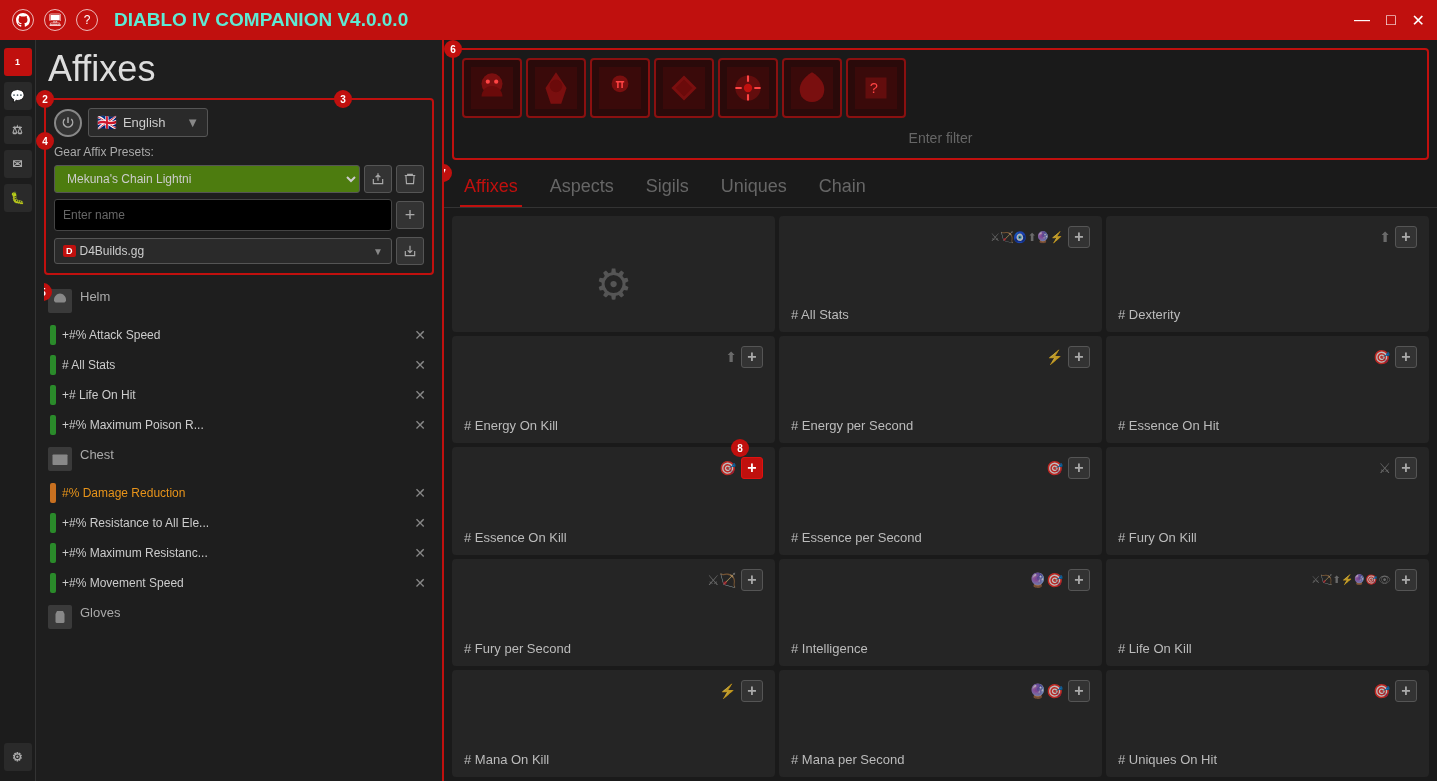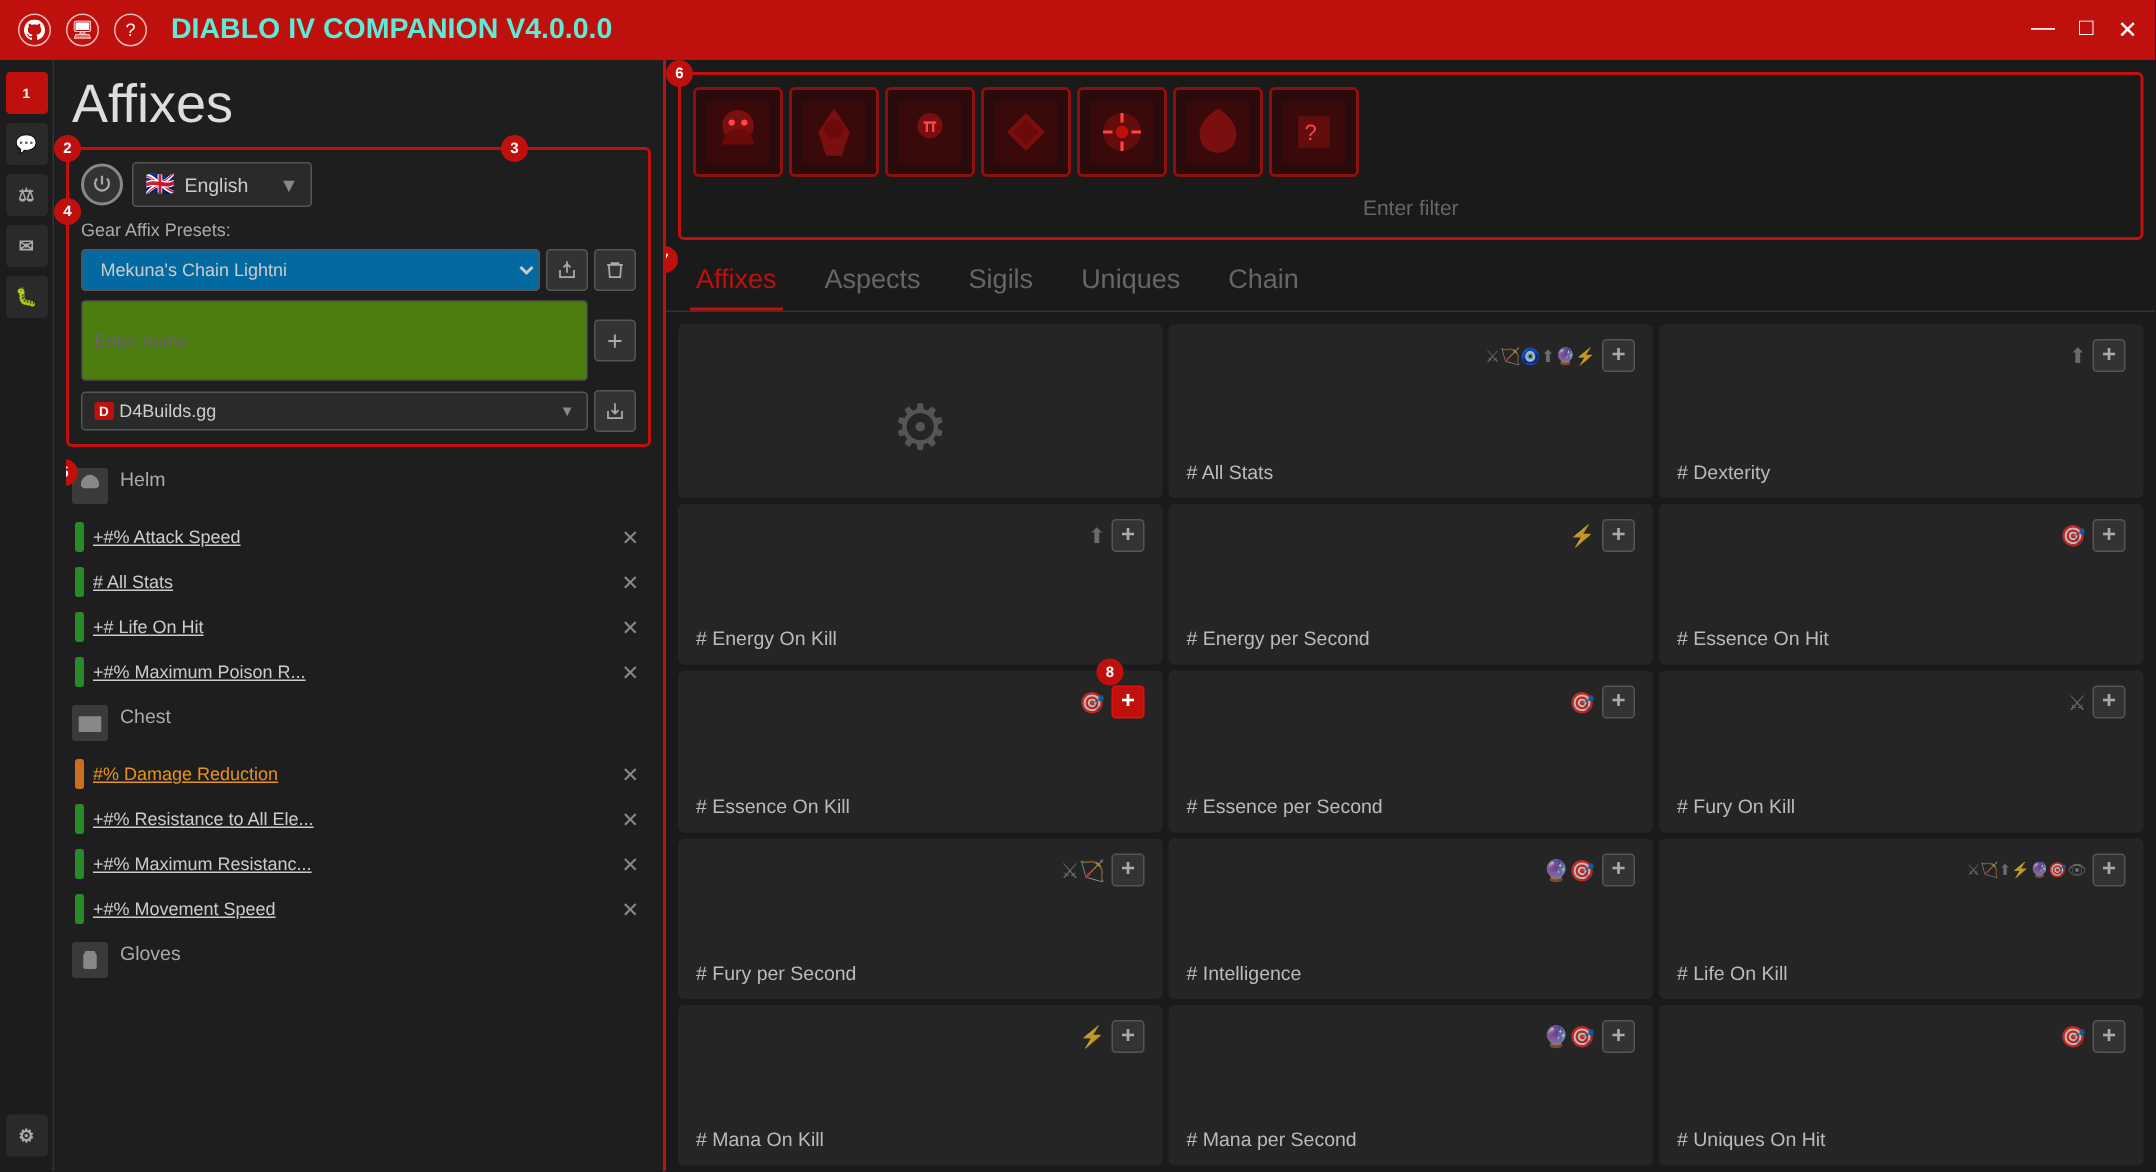"Mekuna's Chain Lightni" .preset-select { background: #0369a1 -> #4d7c0f }
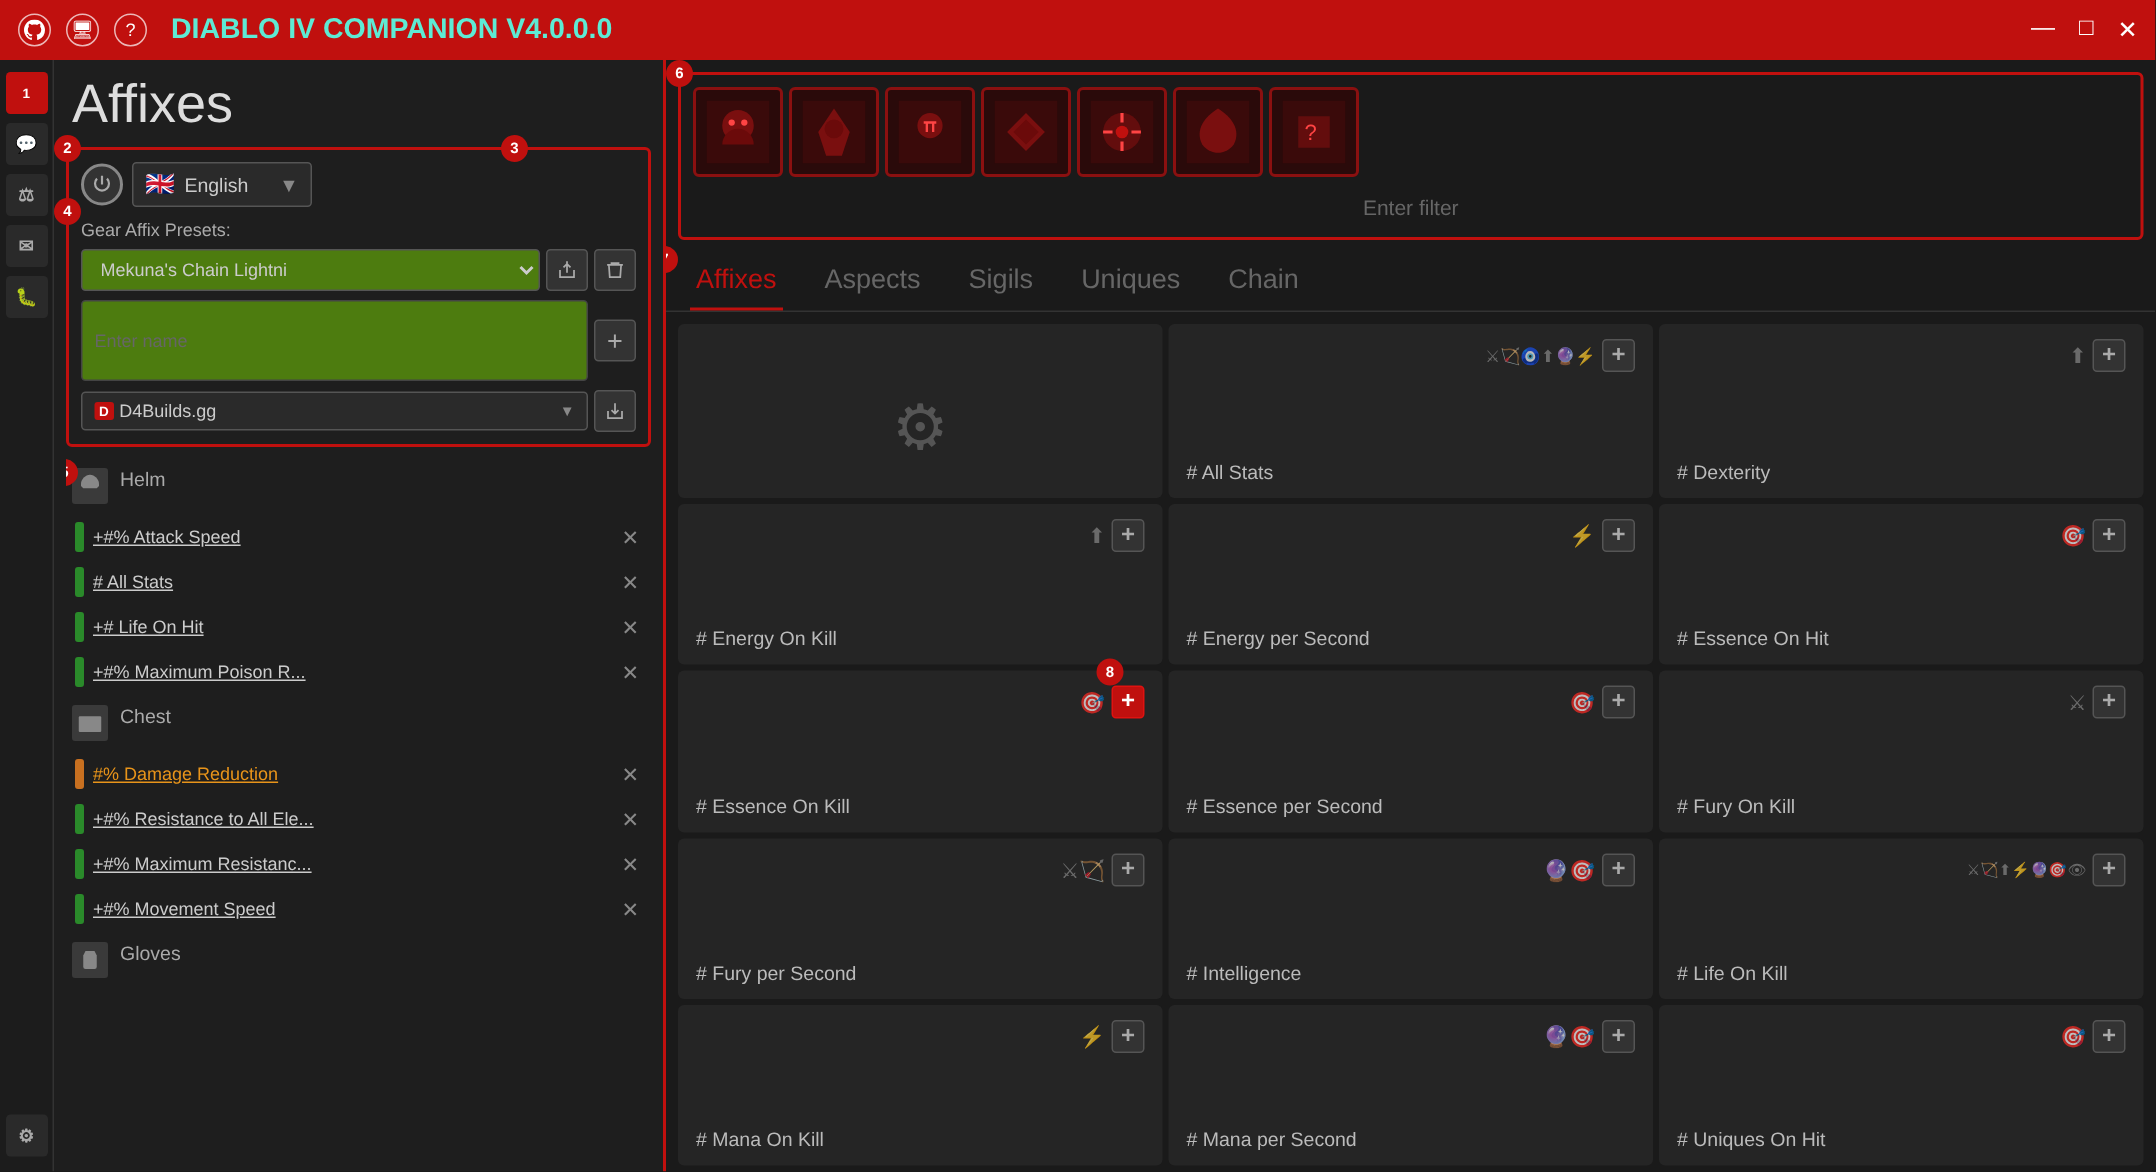"Enter name" .name-input { background: #4d7c0f -> #000000; padding: 19px 8px -> 8px 8px }
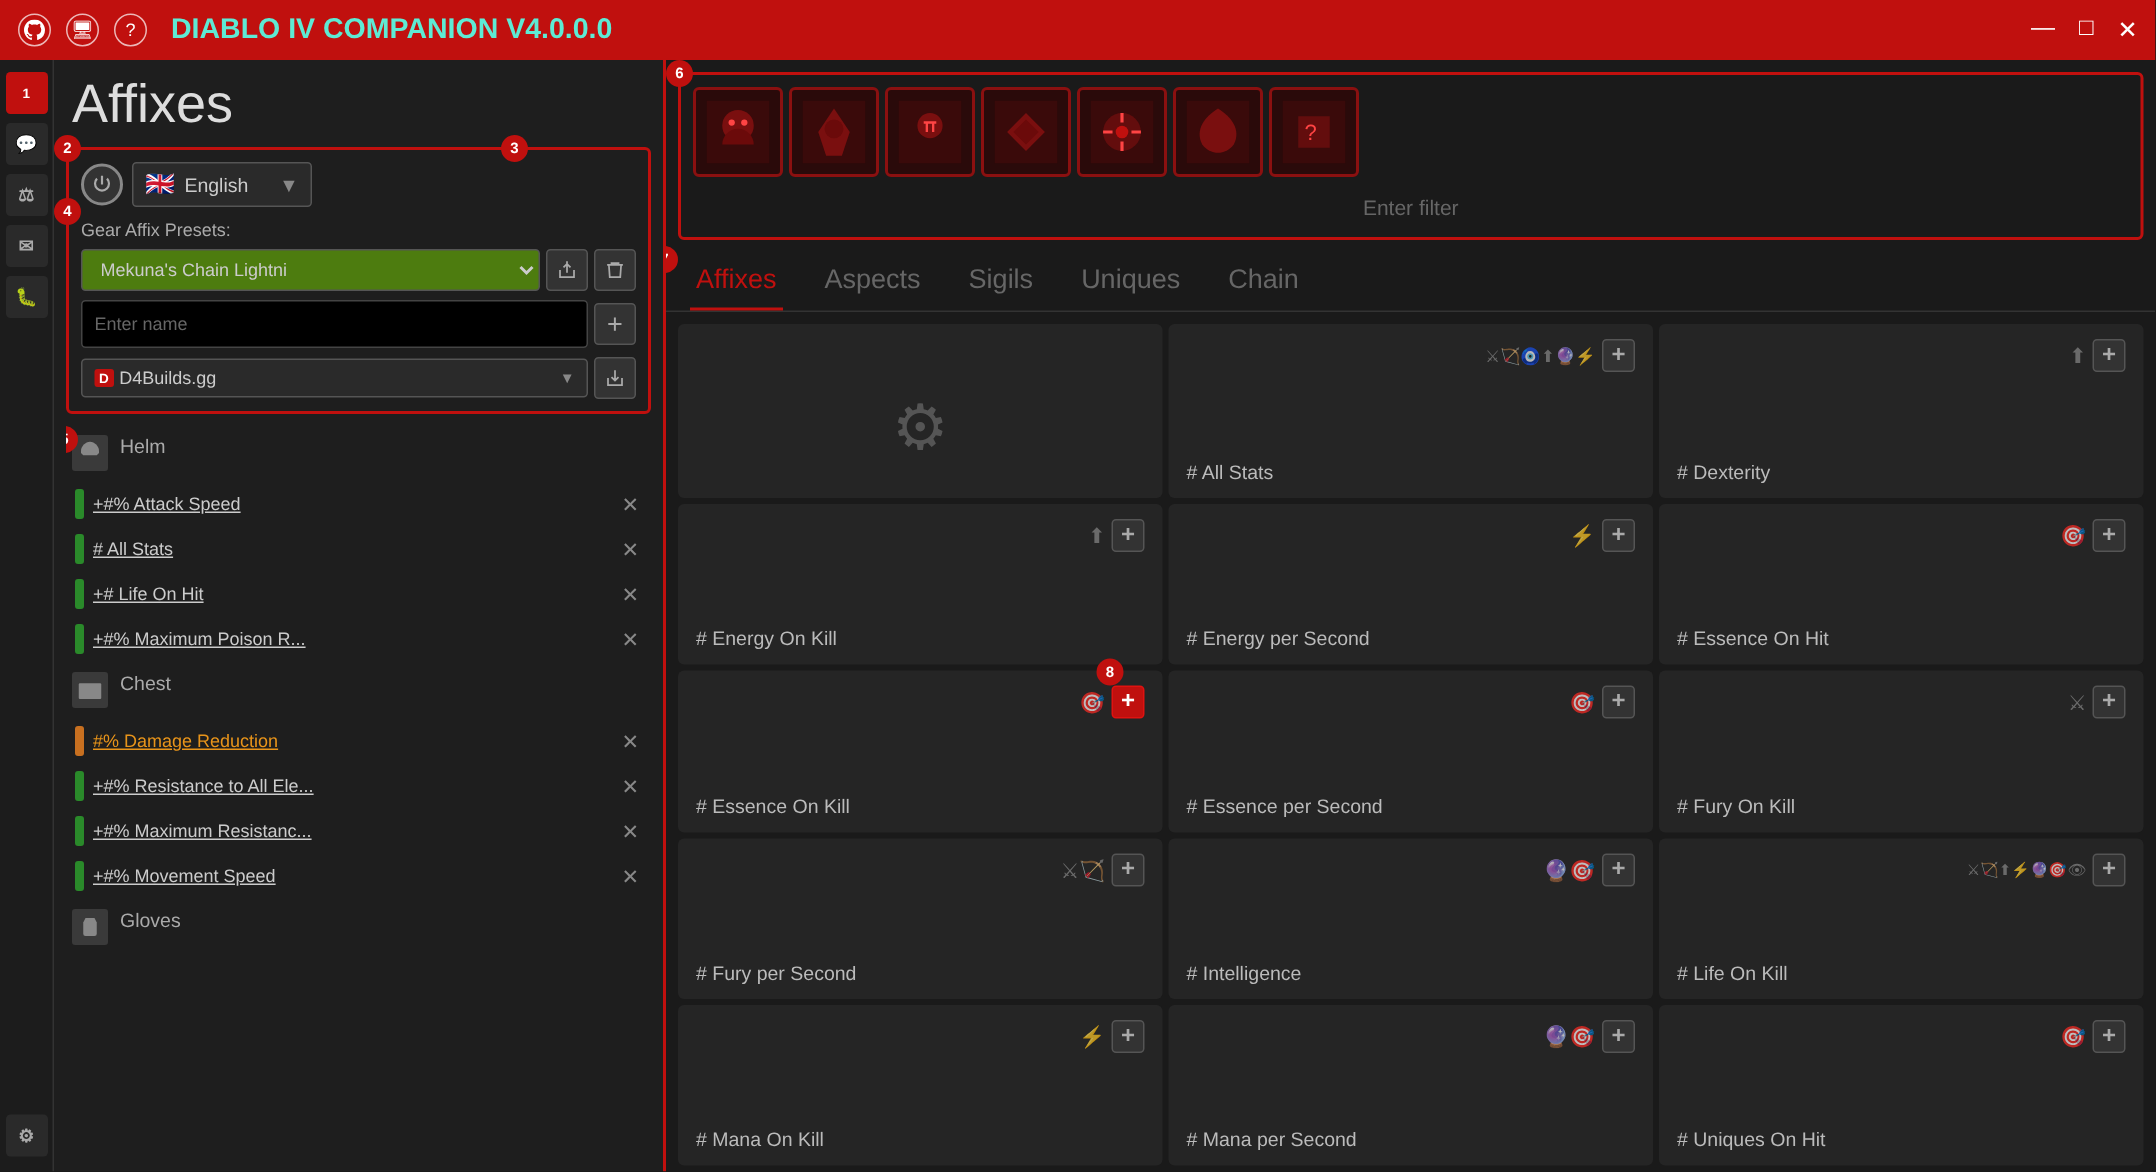"+#% Attack Speed" .affix-label { text-decoration: underline -> none }
